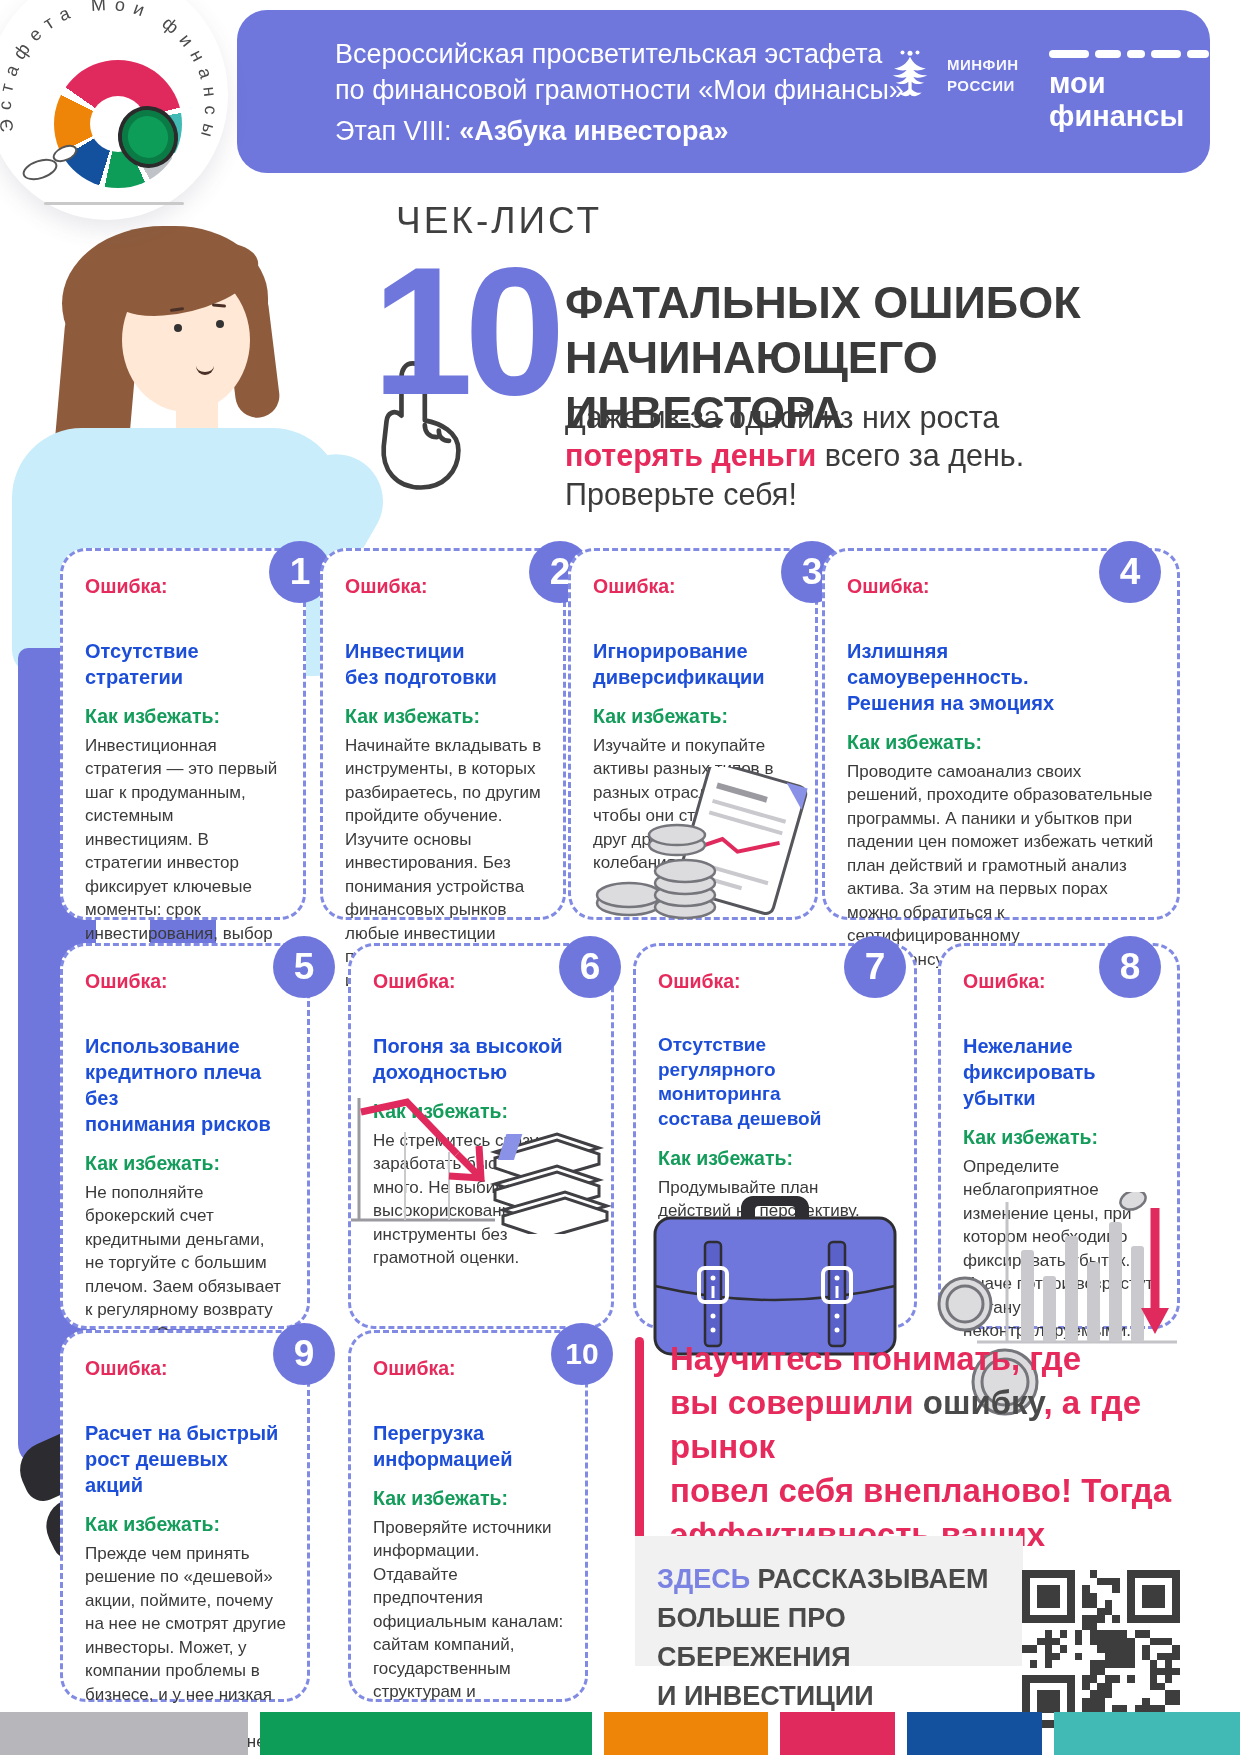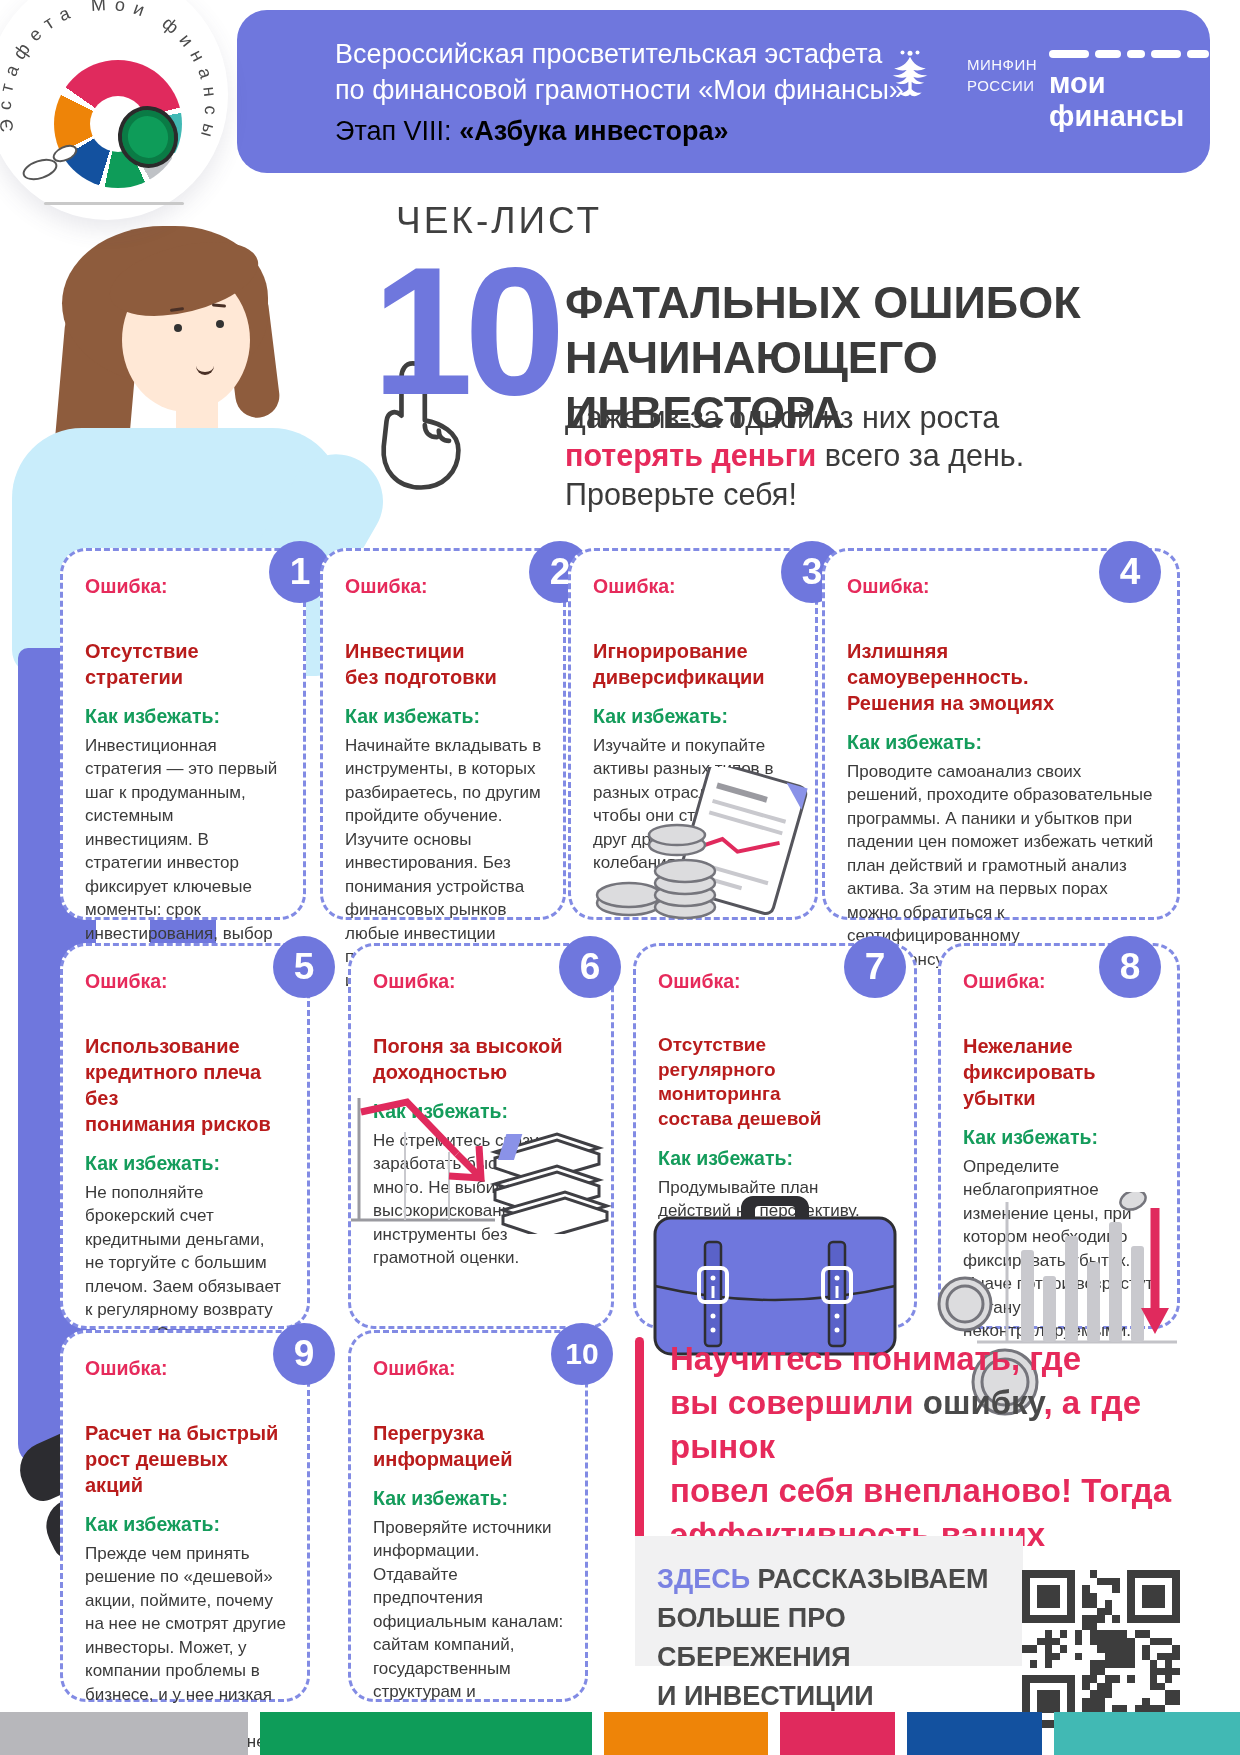"МИНФИН" .minfin-name { font-weight: 400 -> 700; margin-left: 20px -> none }
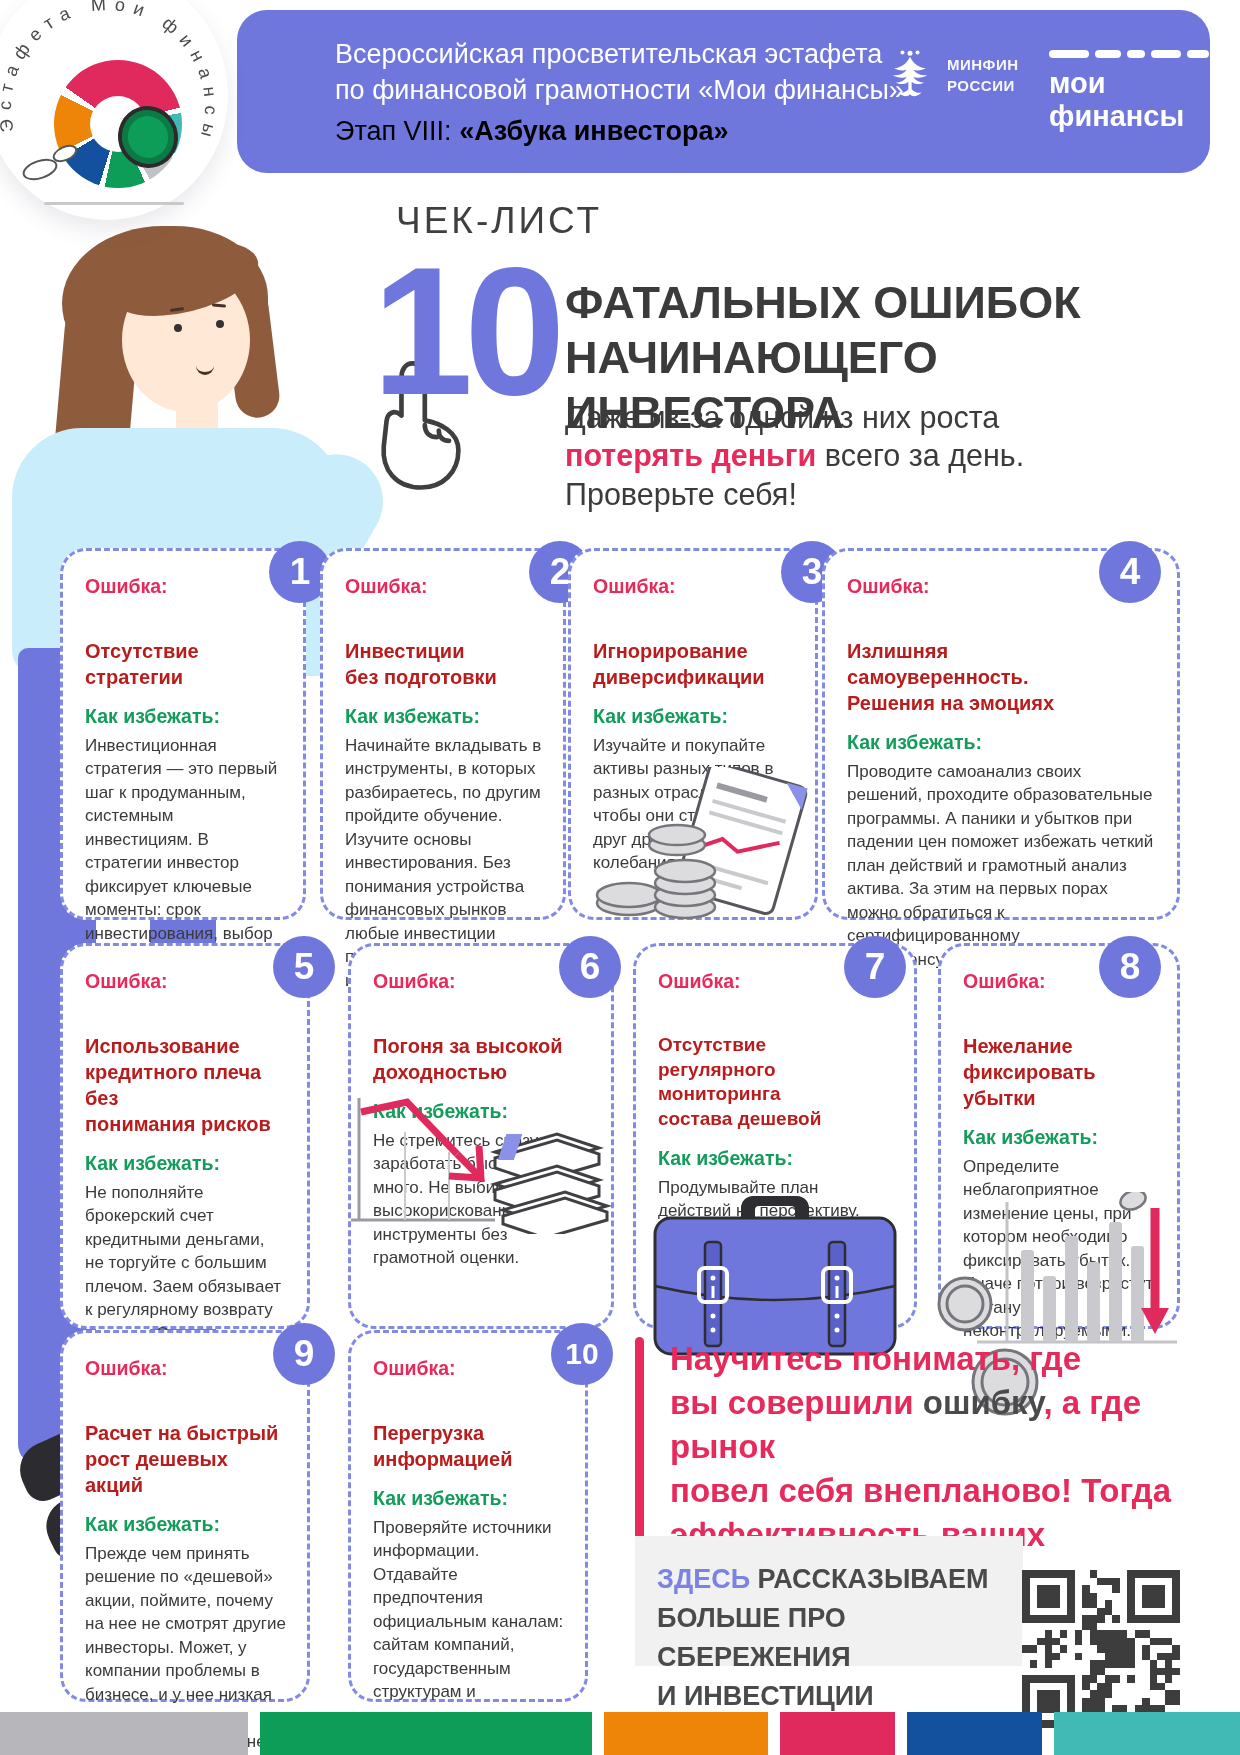"Этап VIII: «Азбука инвестора»" .header-stage { color: #000000 -> #ffffff }
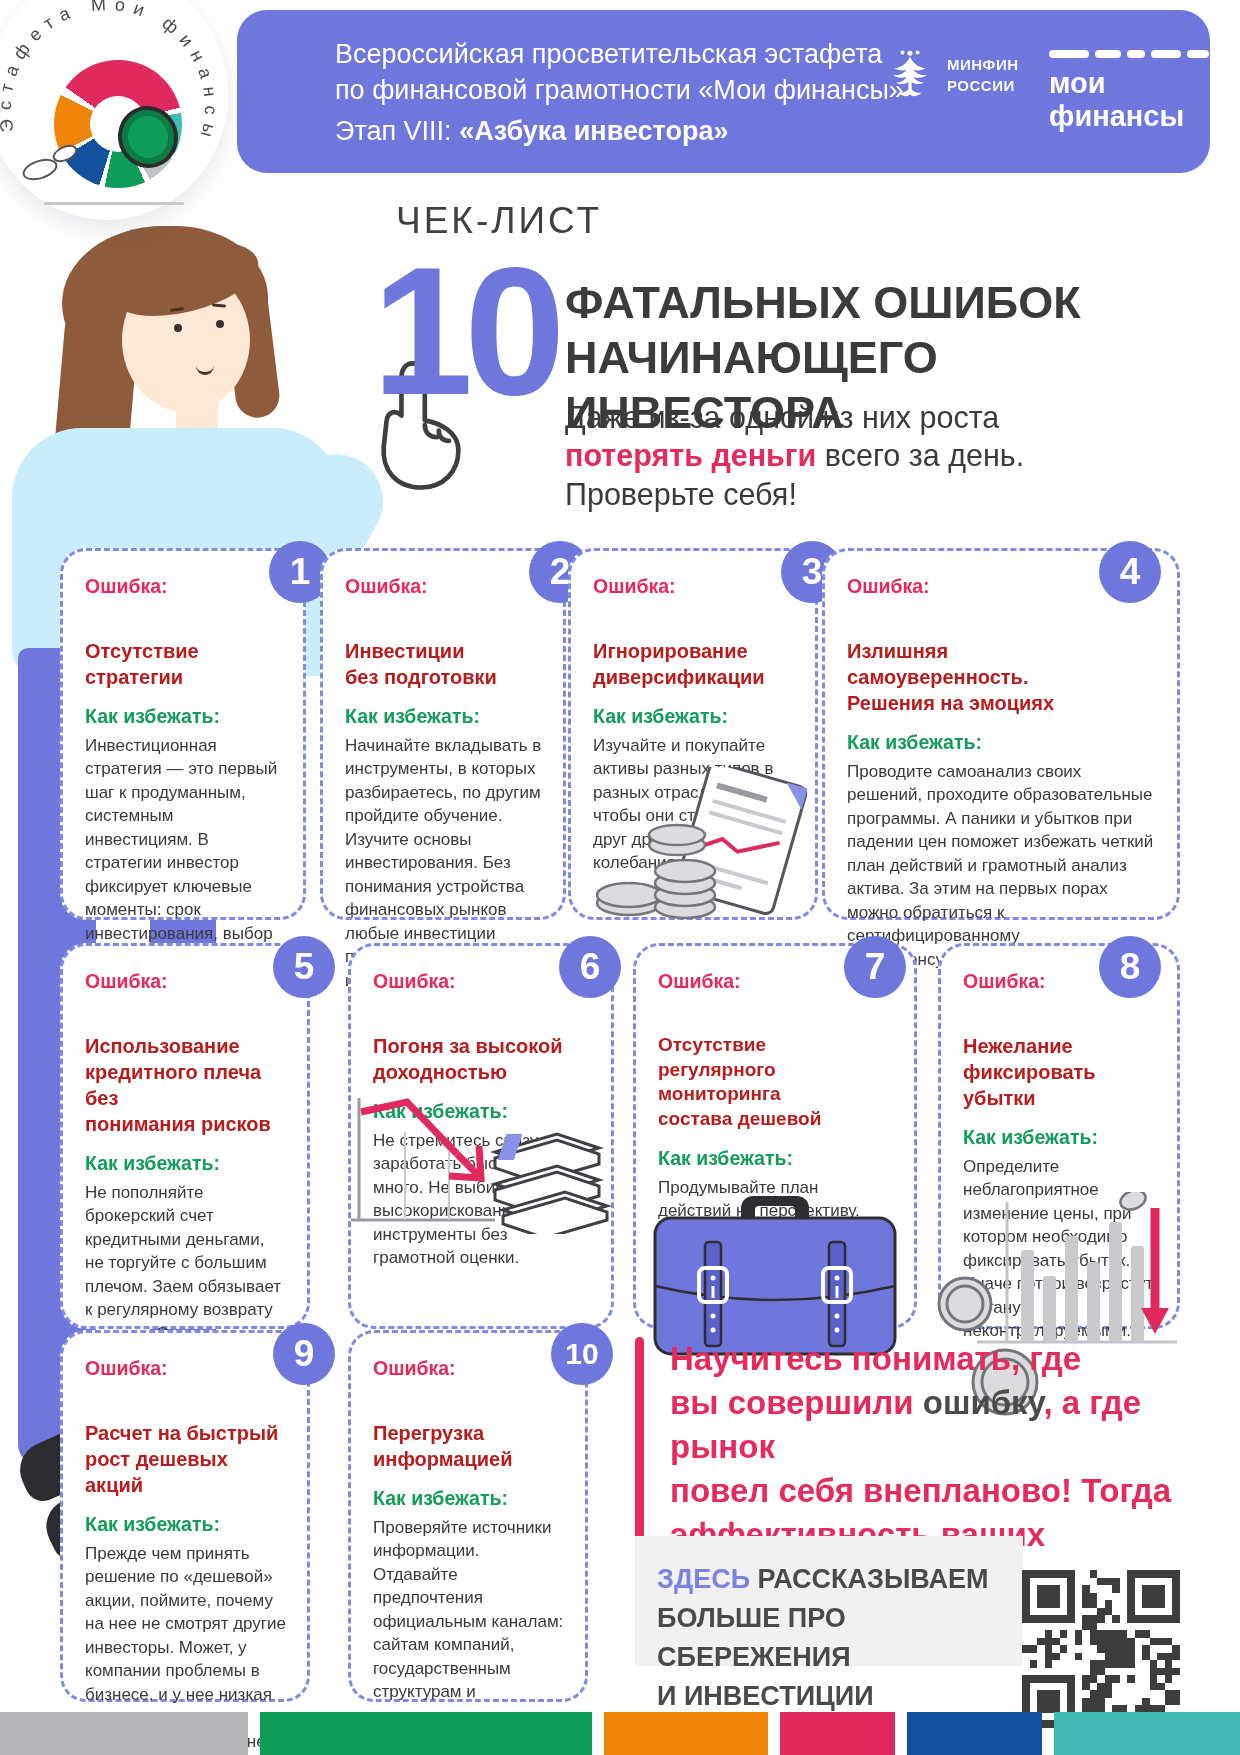"Отсутствие стратегии" .card-title { color: #b91c1c -> #1d4ed8 }
